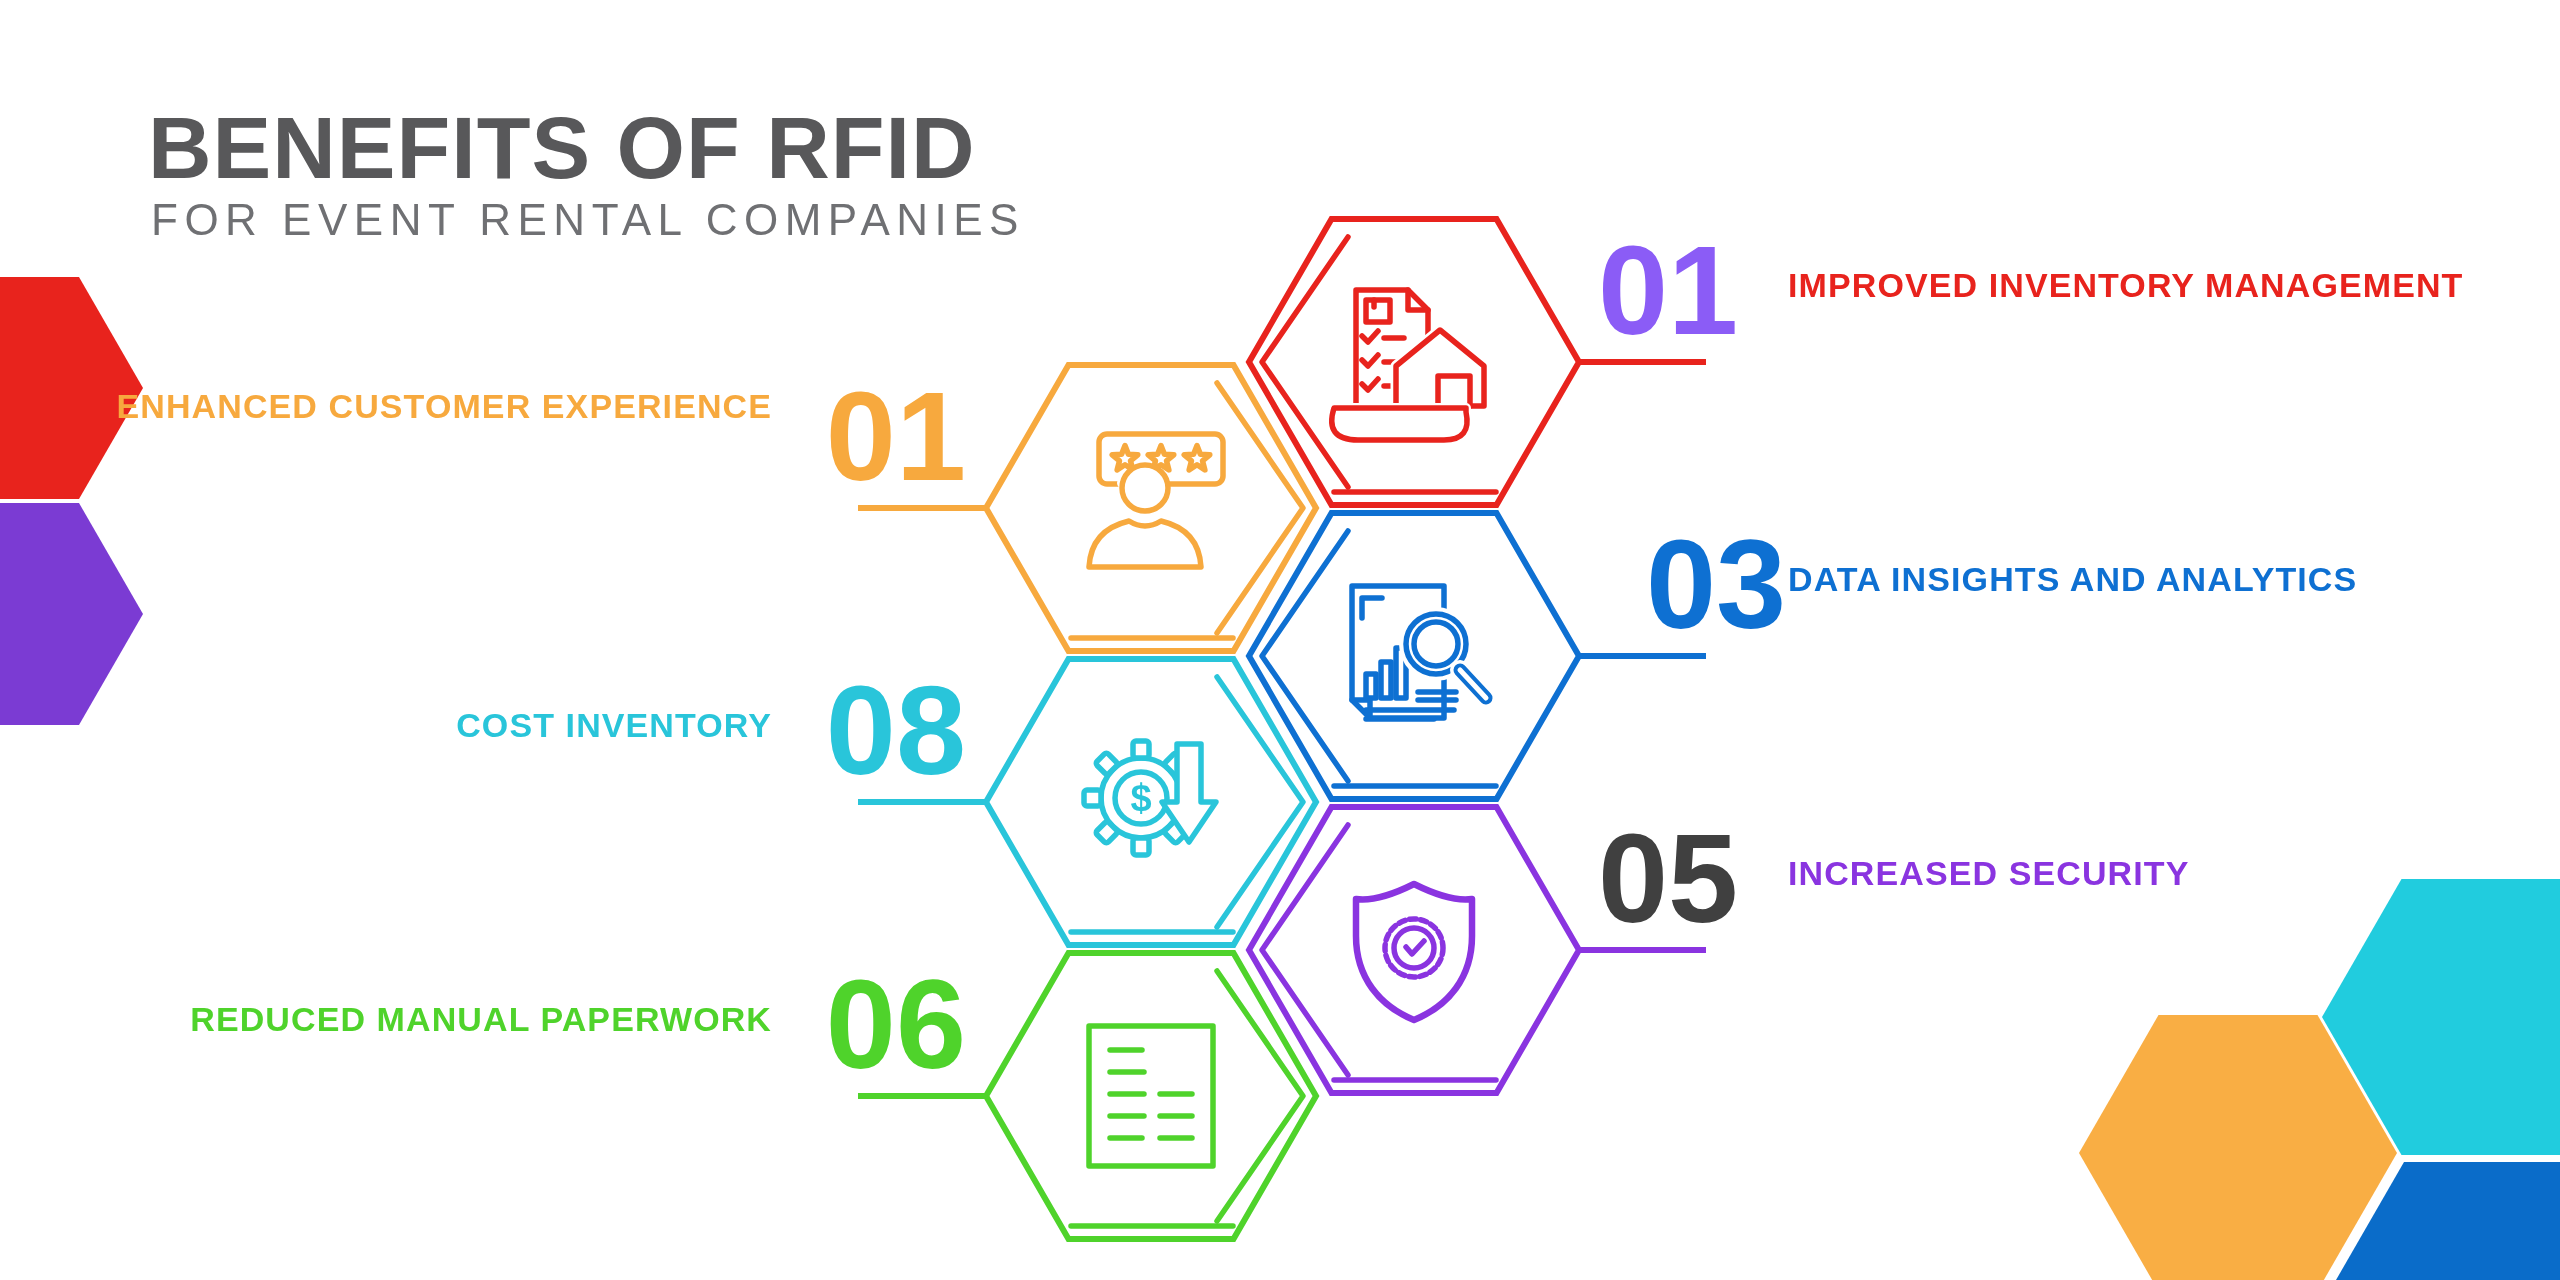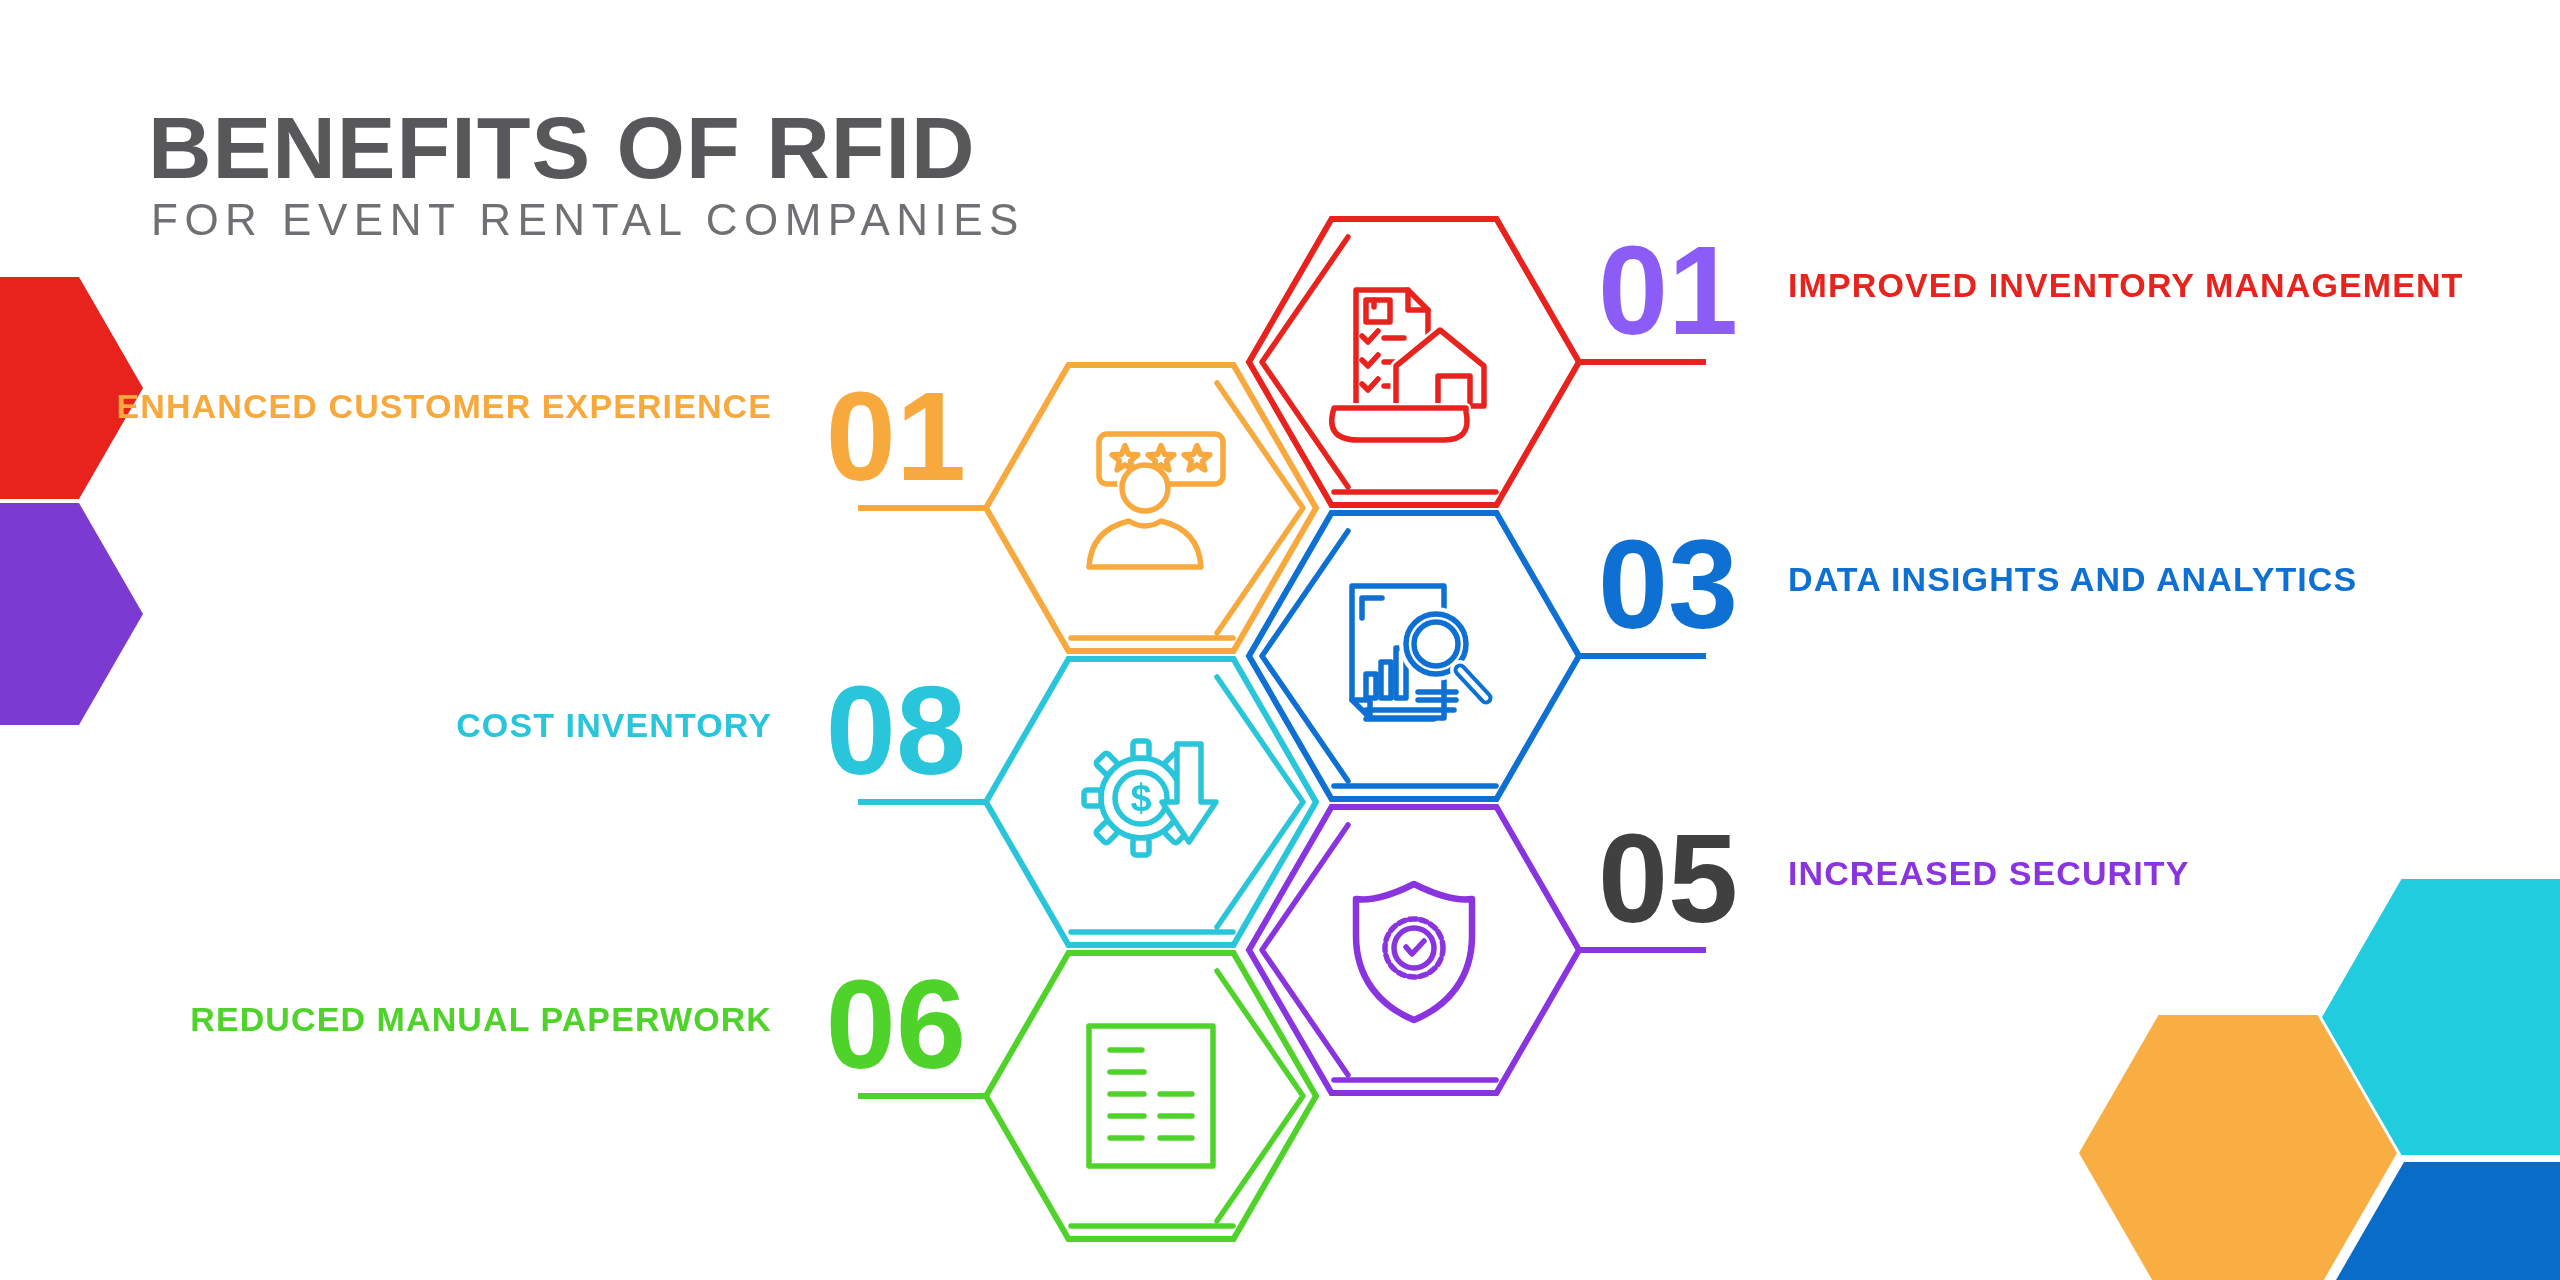"03" div.num { margin-left: none -> 48px }
